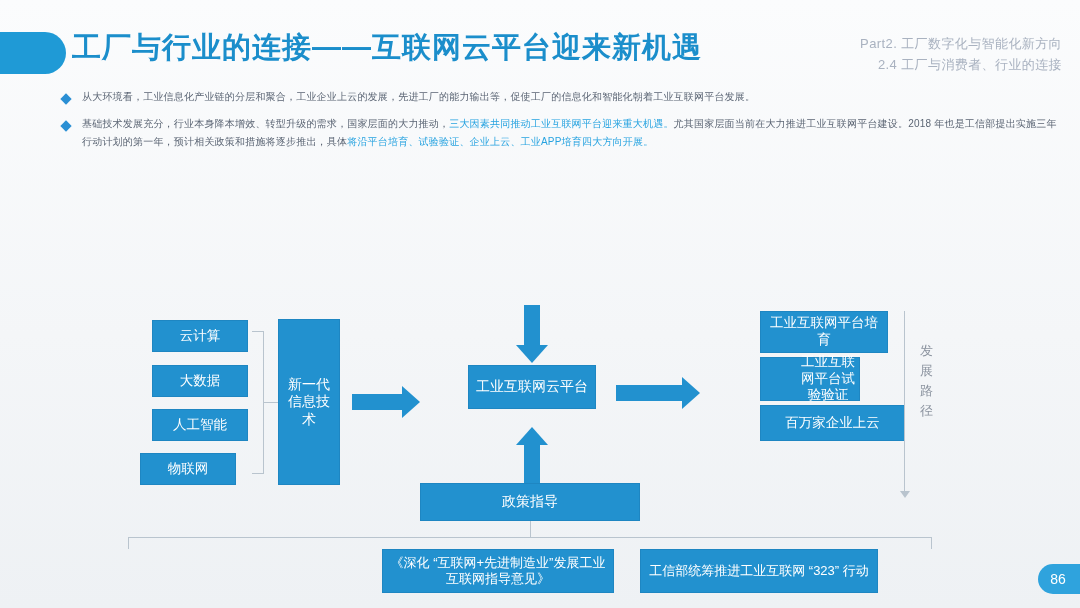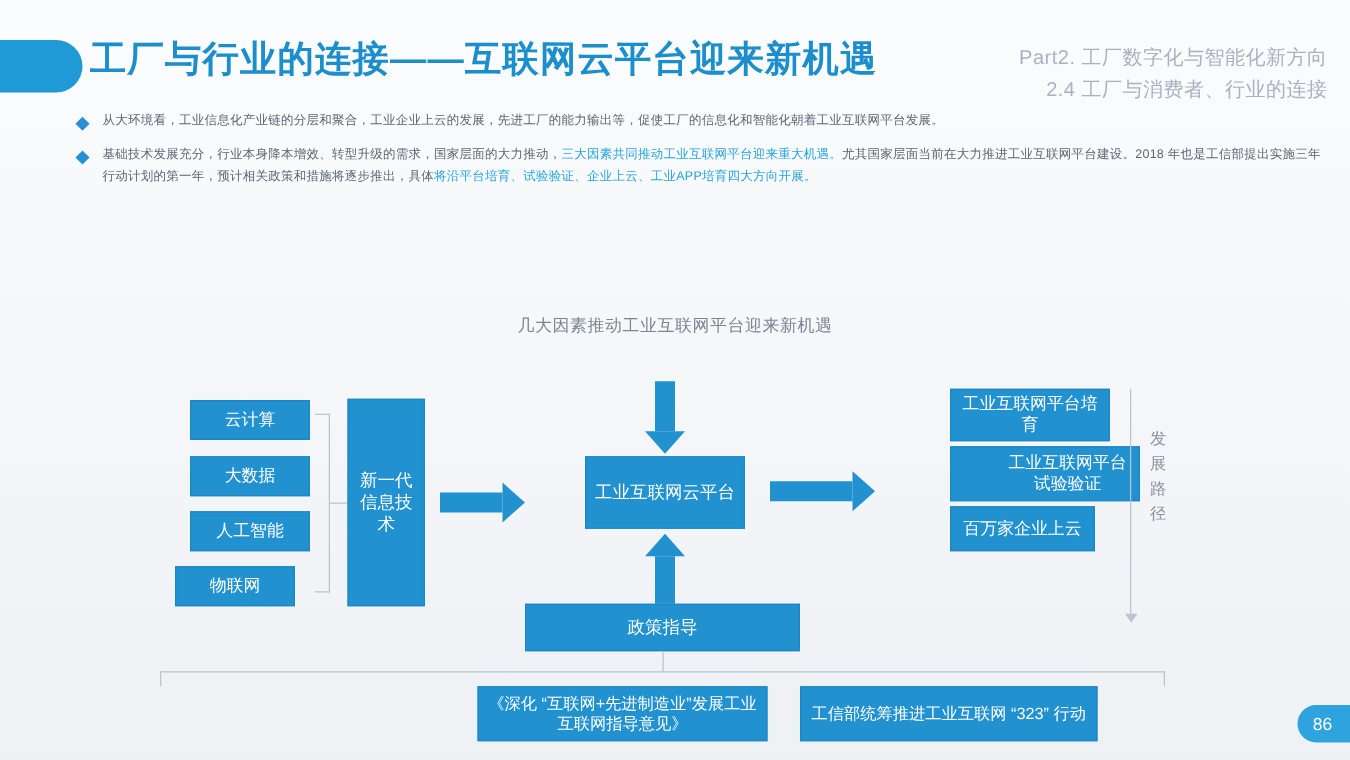"Part2. 工厂数字化与智能化新方向" .header-right { font-size: 16px -> 13px }
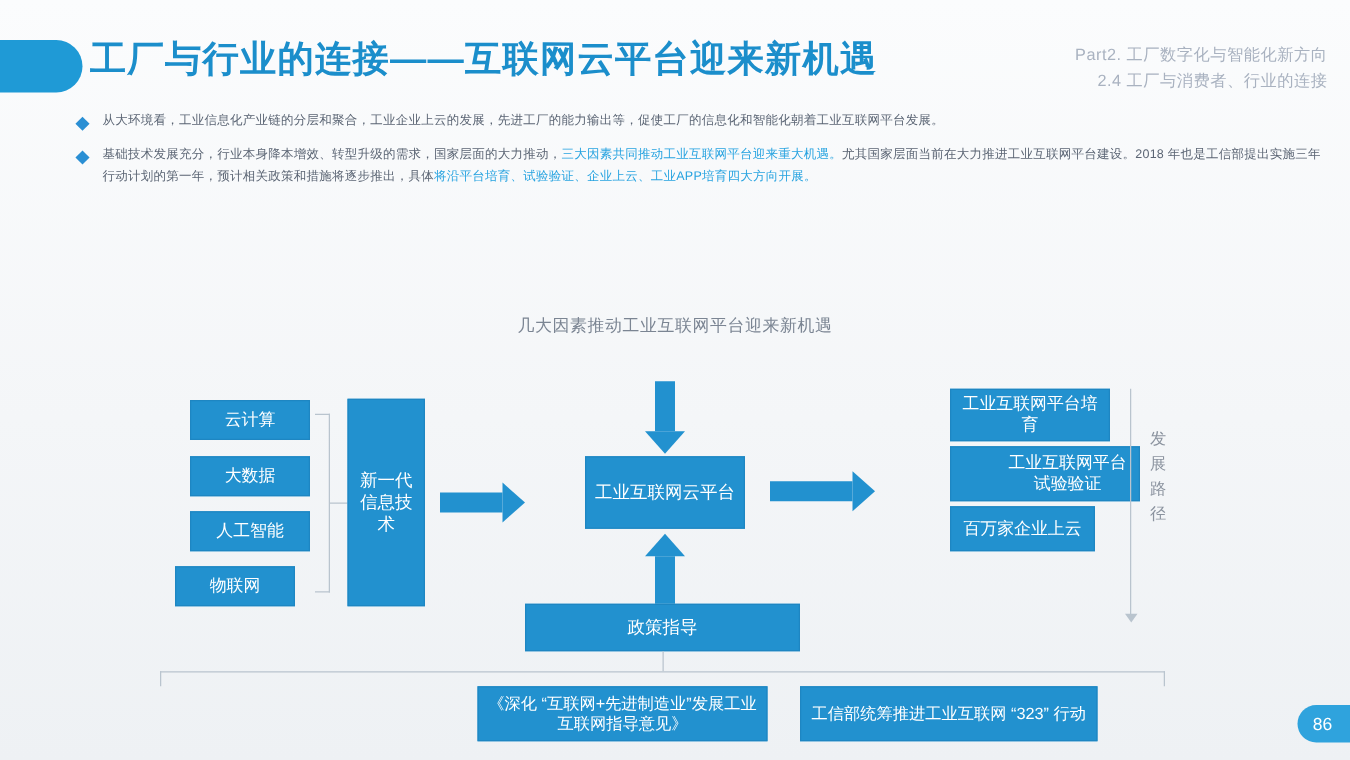"几大因素推动工业互联网平台迎来新机遇" div.diagram-caption { html: <div>几大因素推动工业互联网平台迎来新机遇</div> -> none }
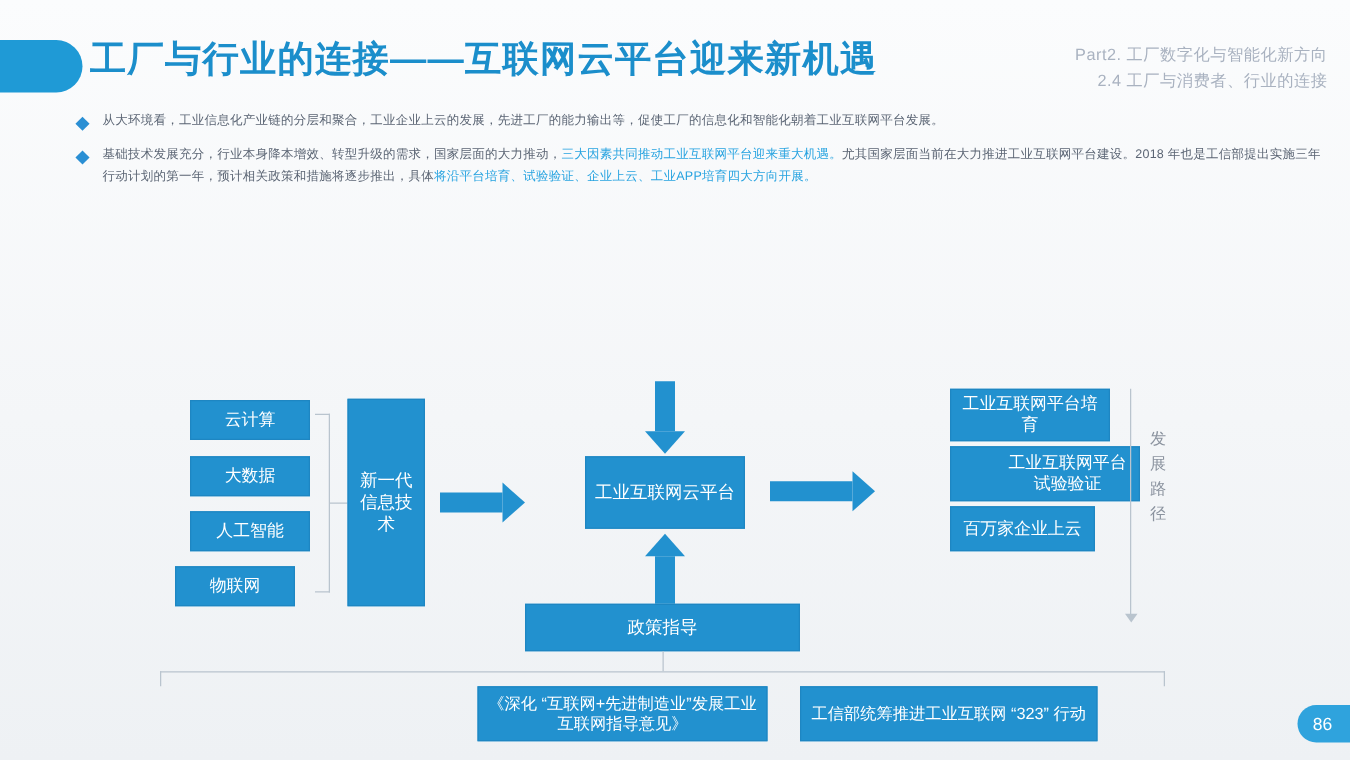"工业互联网平台试验验证" div.box { width: 152px -> 100px }
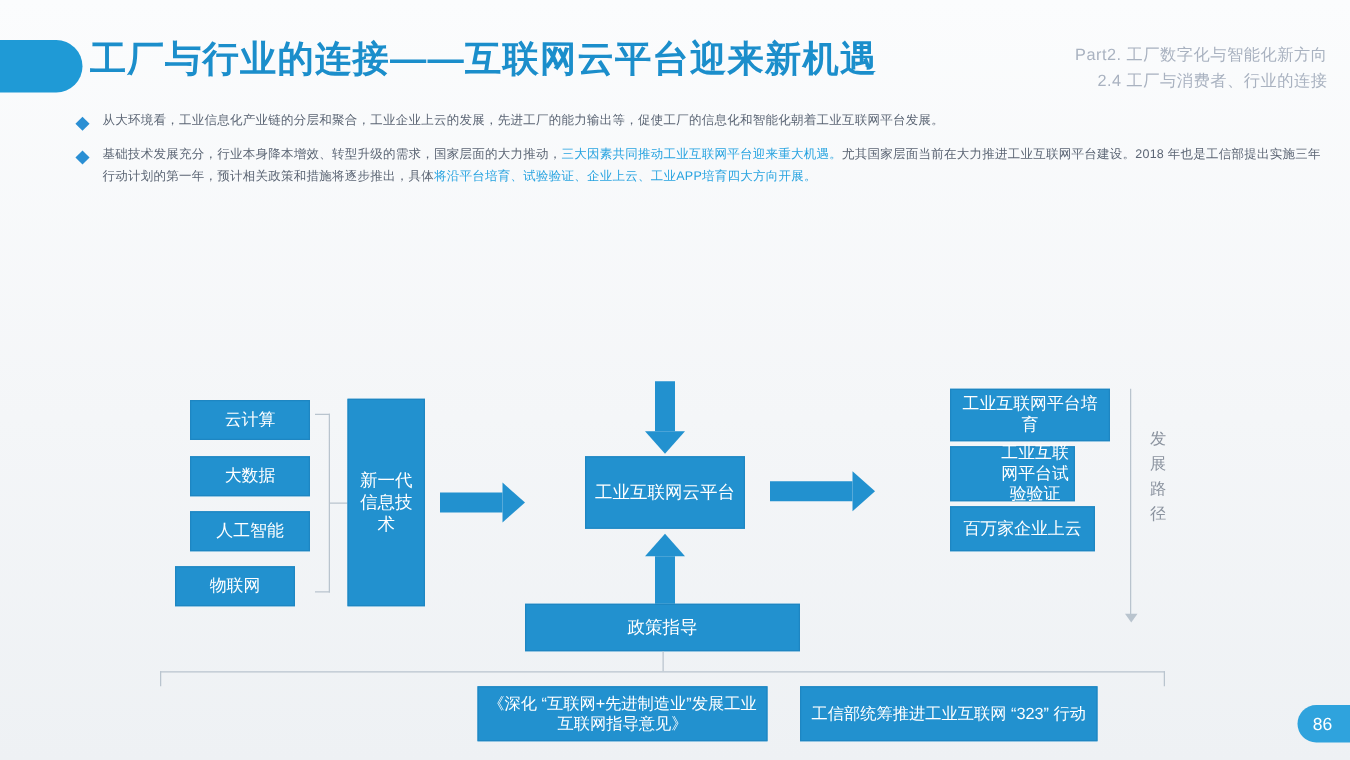"工业互联网云平台" div.box { height: 58px -> 44px }
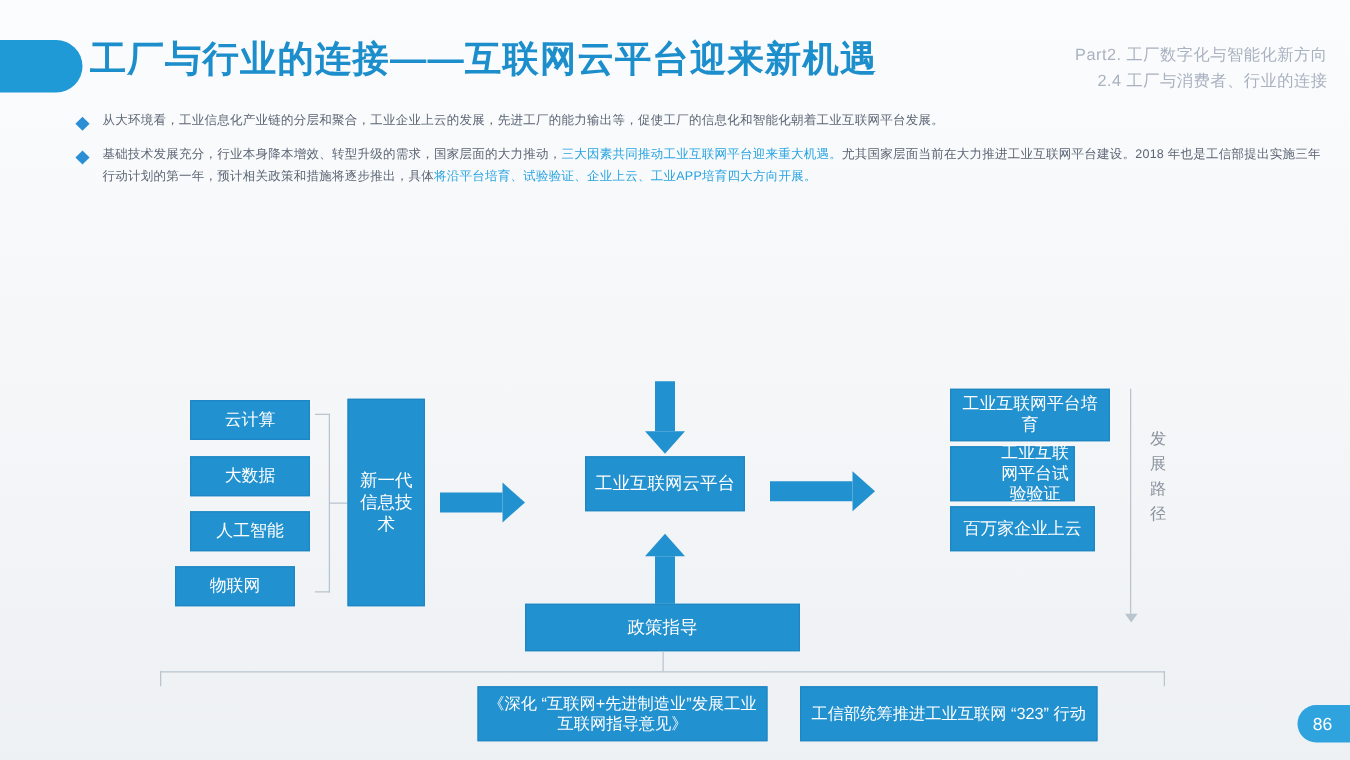"百万家企业上云" div.box { width: 116px -> 145px }
